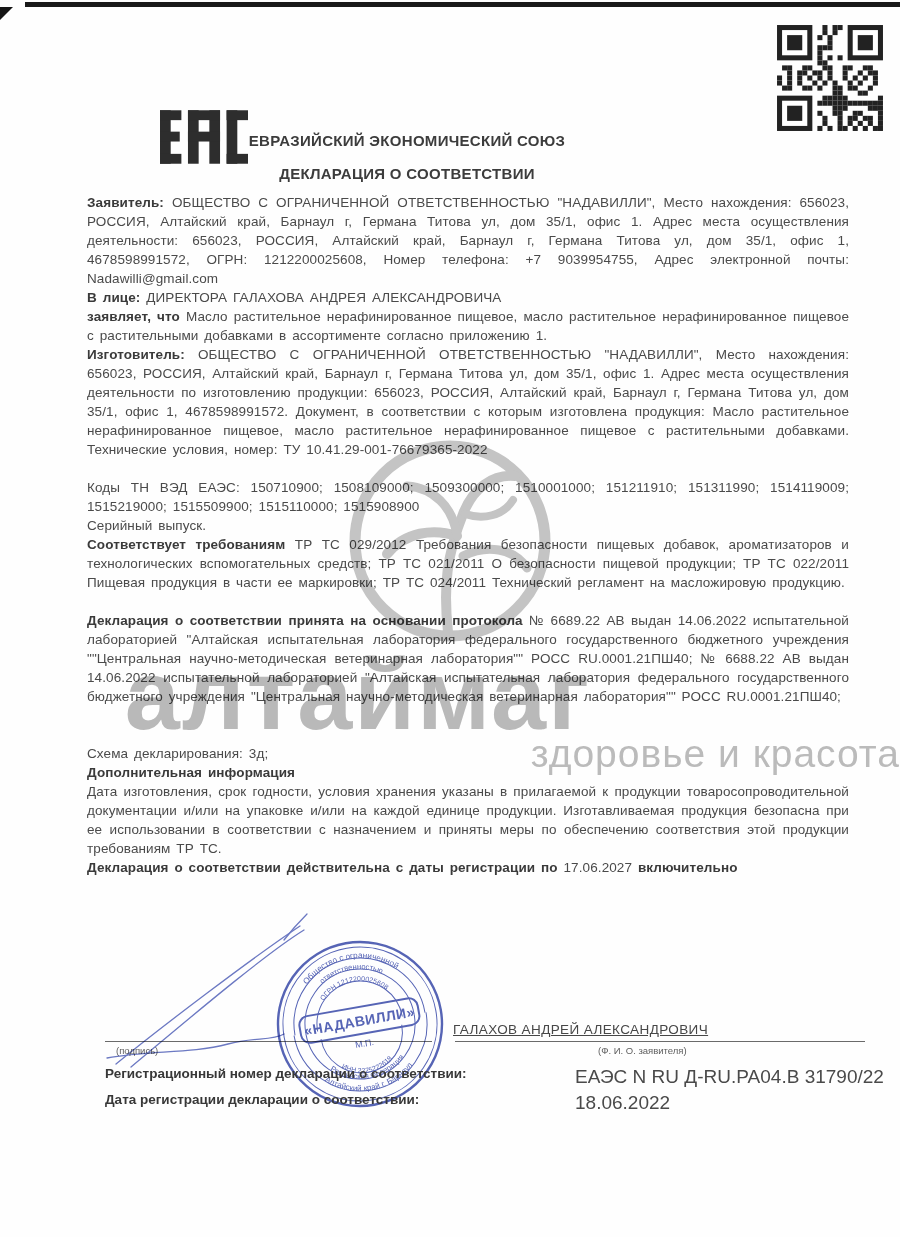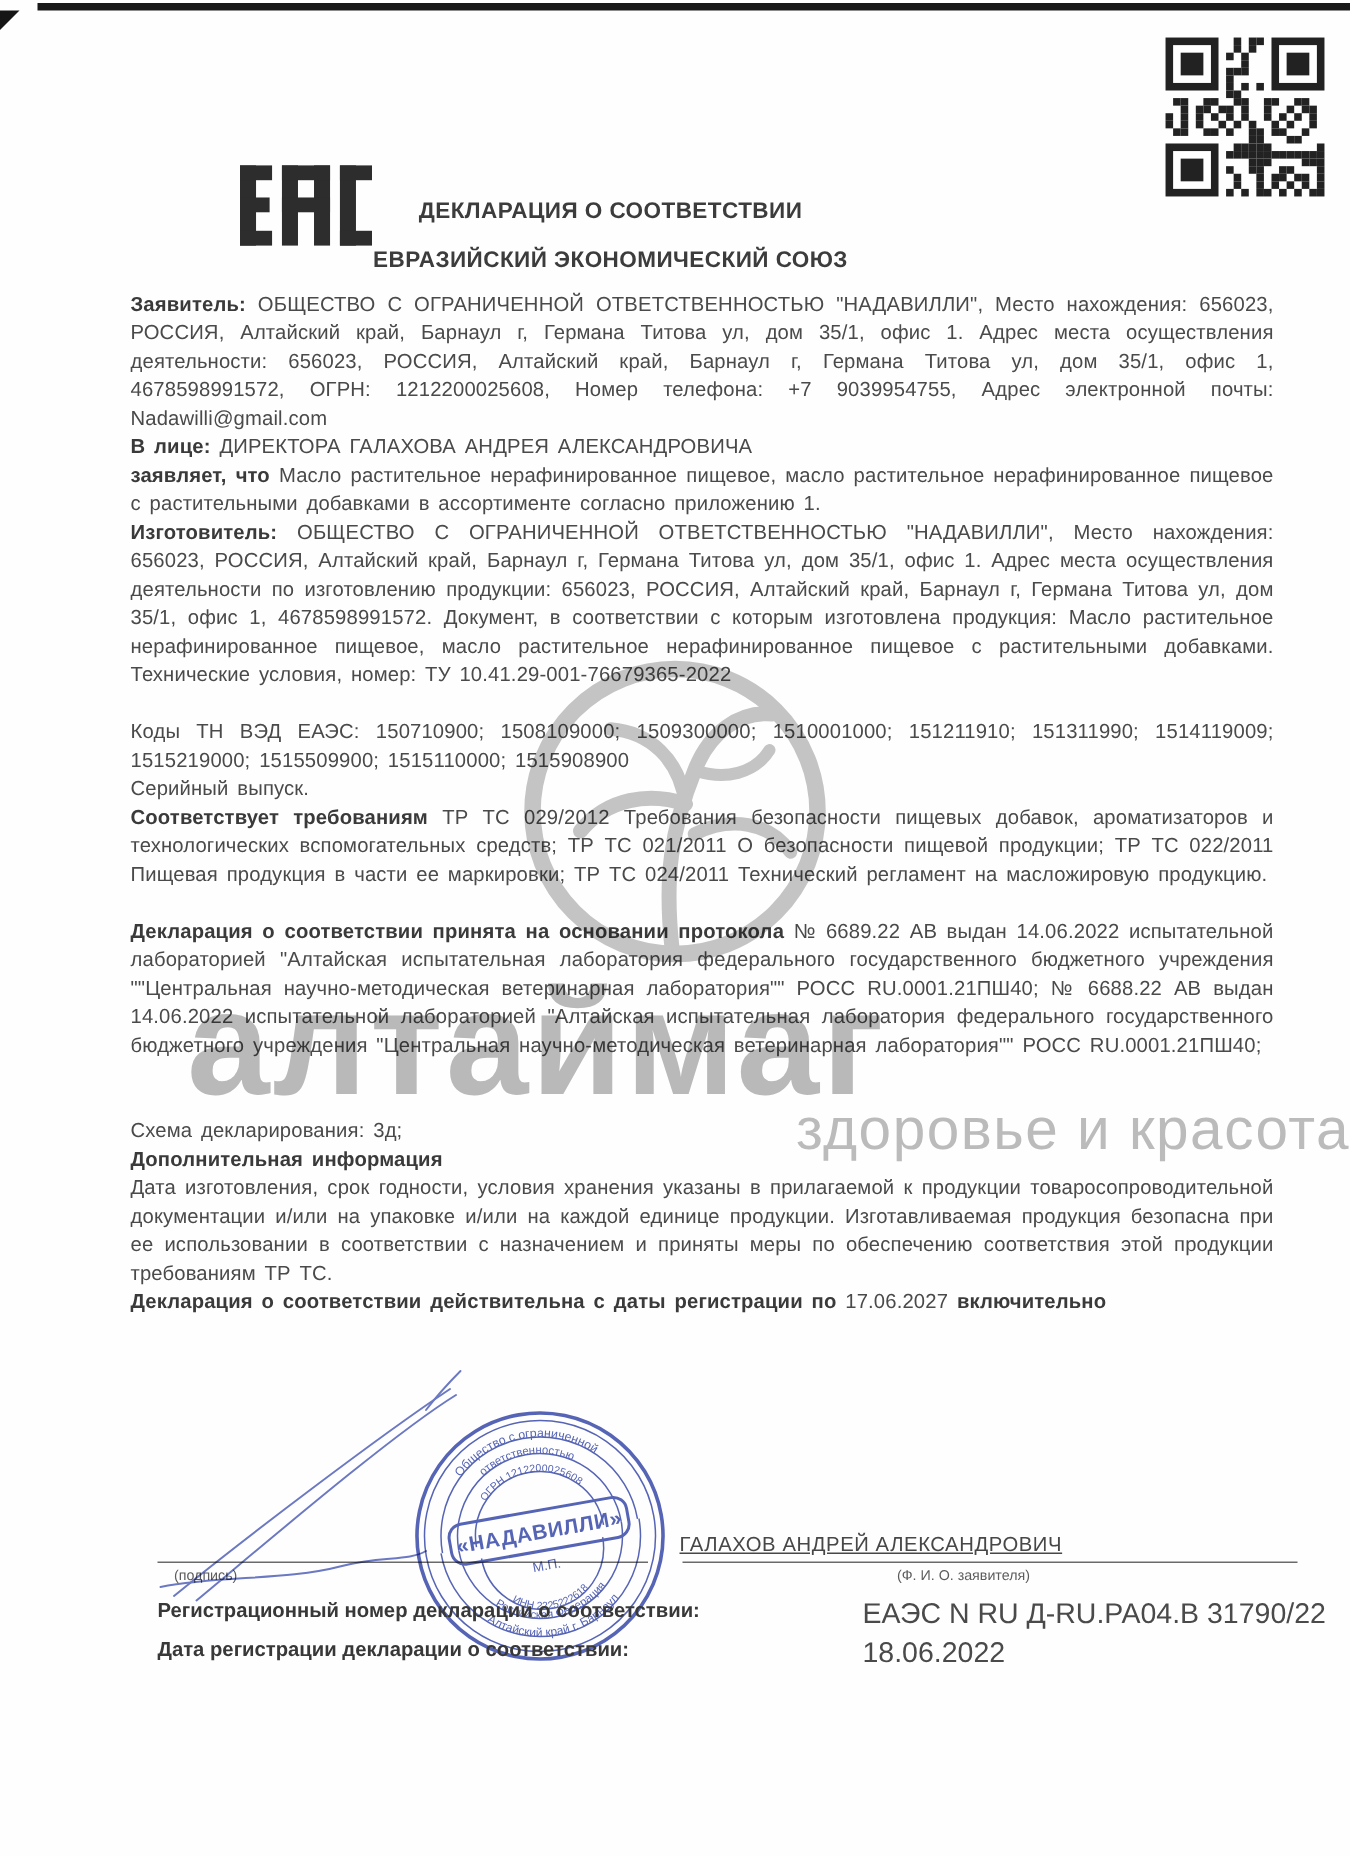"ДЕКЛАРАЦИЯ О СООТВЕТСТВИИ" div { order: before "ЕВРАЗИЙСКИЙ ЭКОНОМИЧЕСКИЙ СОЮЗ" -> after "ЕВРАЗИЙСКИЙ ЭКОНОМИЧЕСКИЙ СОЮЗ" }
